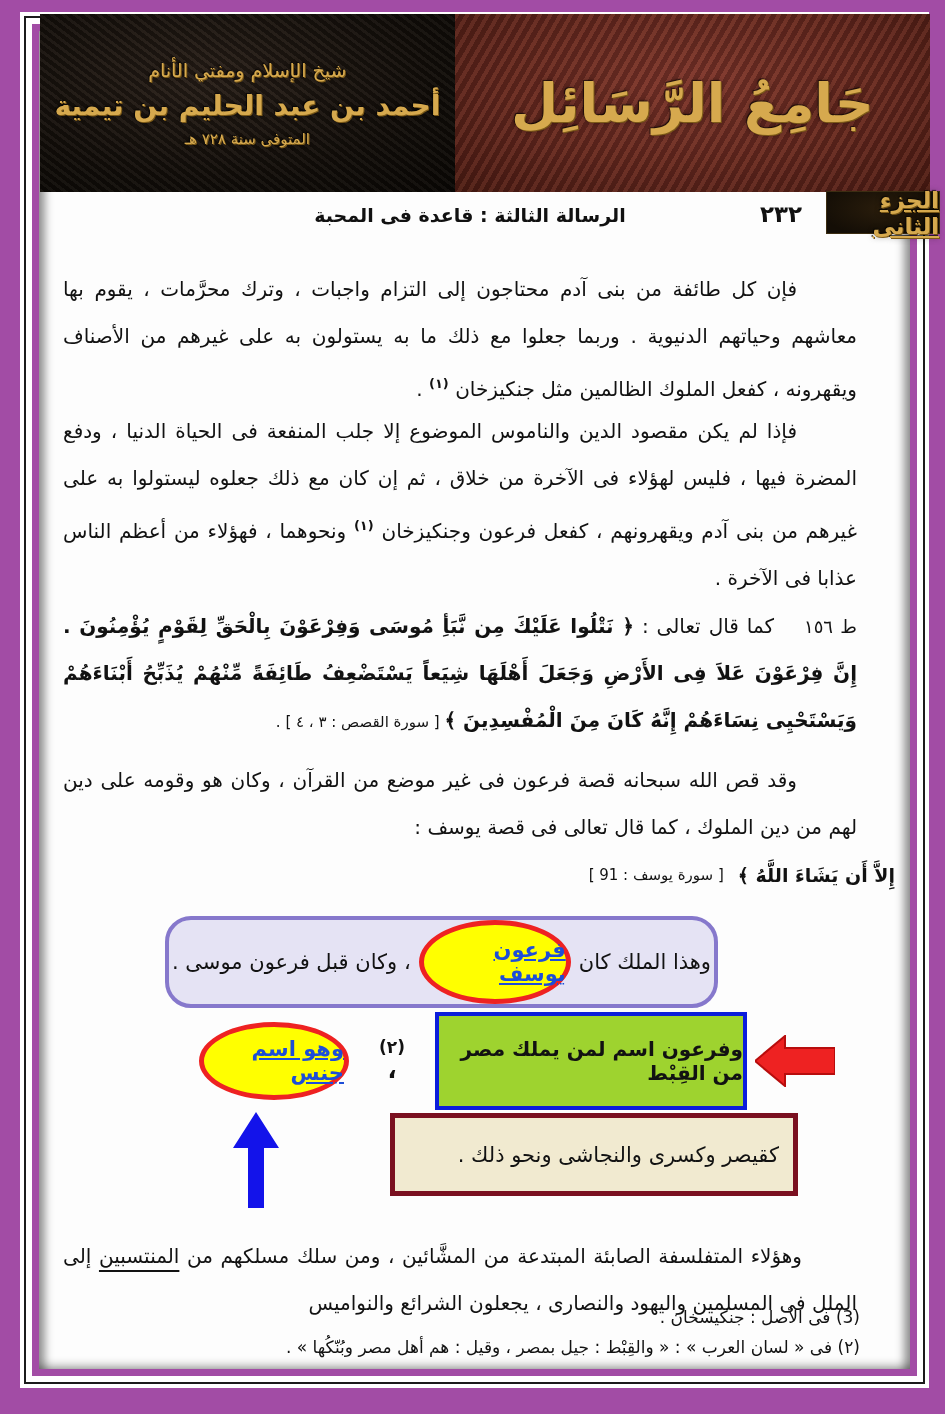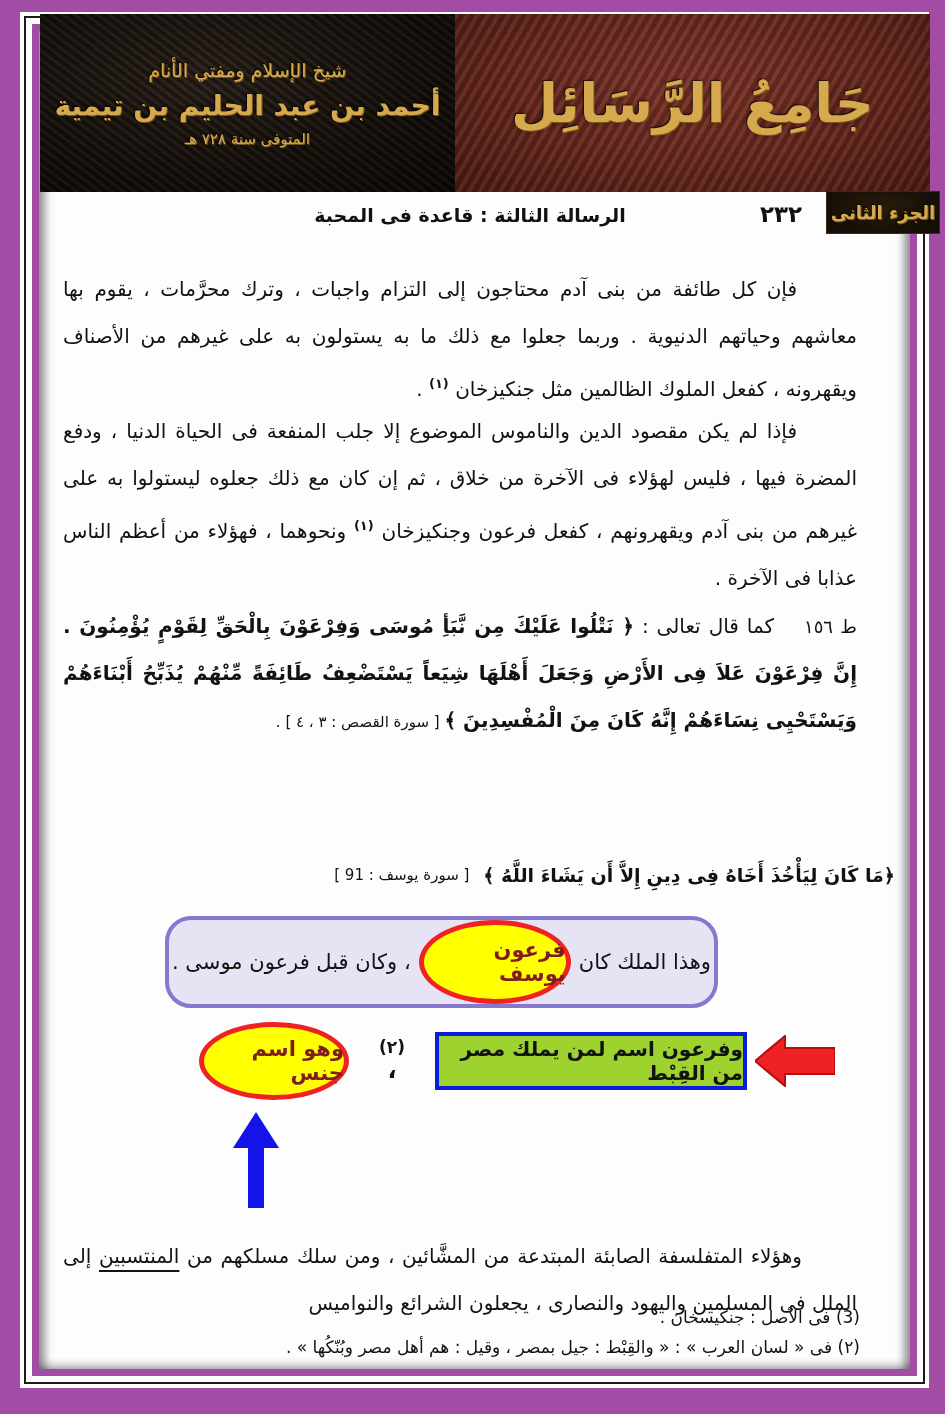"الجزء الثانى" .part-badge { font-size: 18px -> 23px; text-decoration: none -> underline }
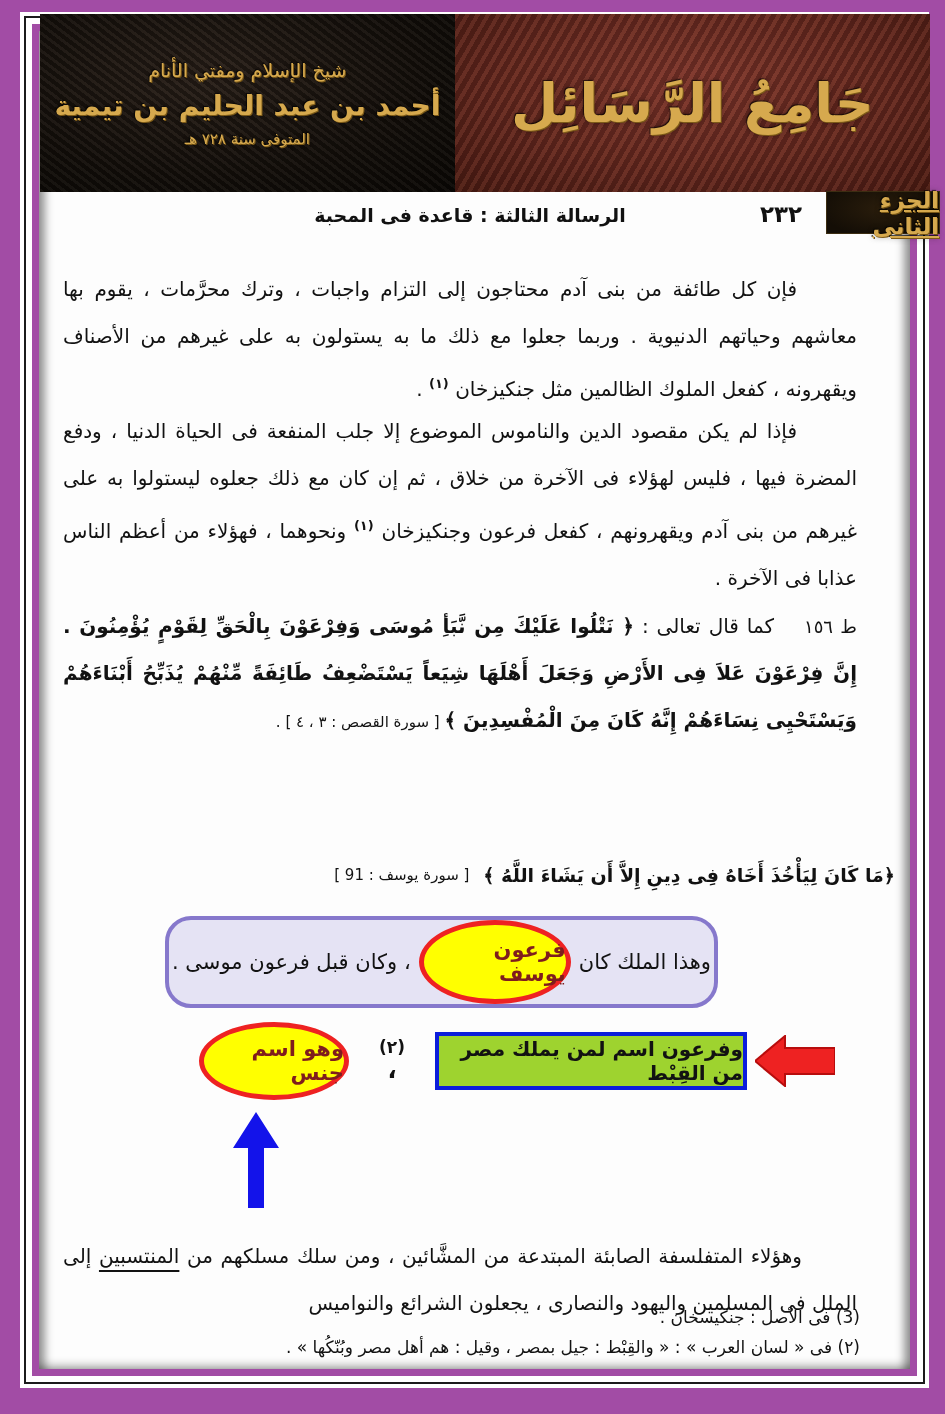"وقد قص الله سبحانه قصة" p.para { html: none -> <p>وقد قص الله سبحانه قصة فرعون فى غير موضع من القرآن ، وكان هو وقومه على دين لهم من دين الملوك ، كما قال تعالى فى قصة يوسف :</p> }
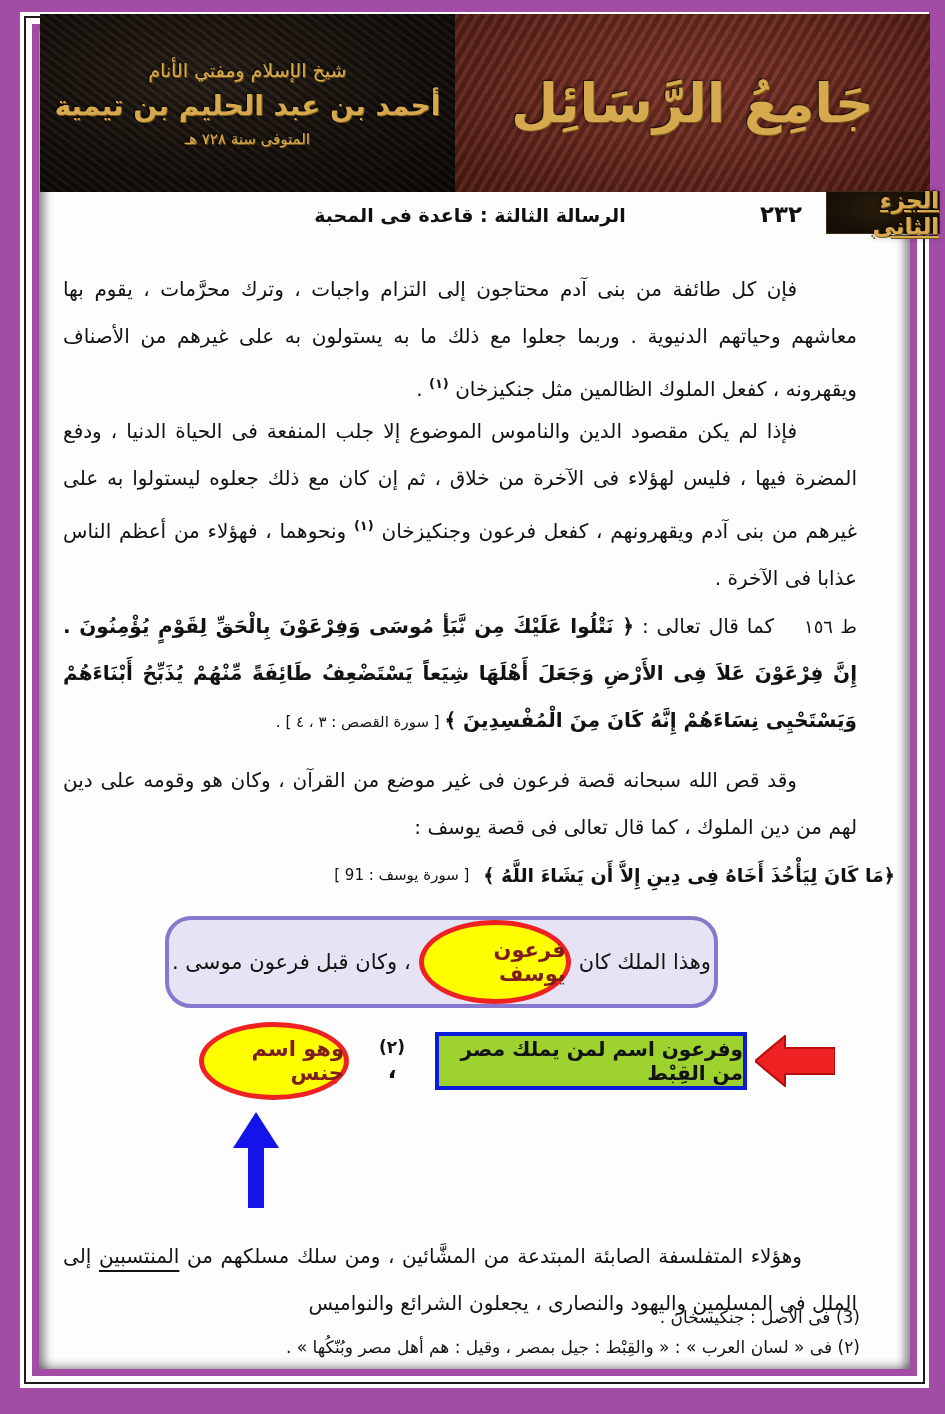"﴿مَا كَانَ لِيَأْخُذَ أَخَاهُ فِى" span { html: <span>﴿مَا كَانَ لِيَأْخُذَ أَخَاهُ فِى دِينِ</span> -> none }
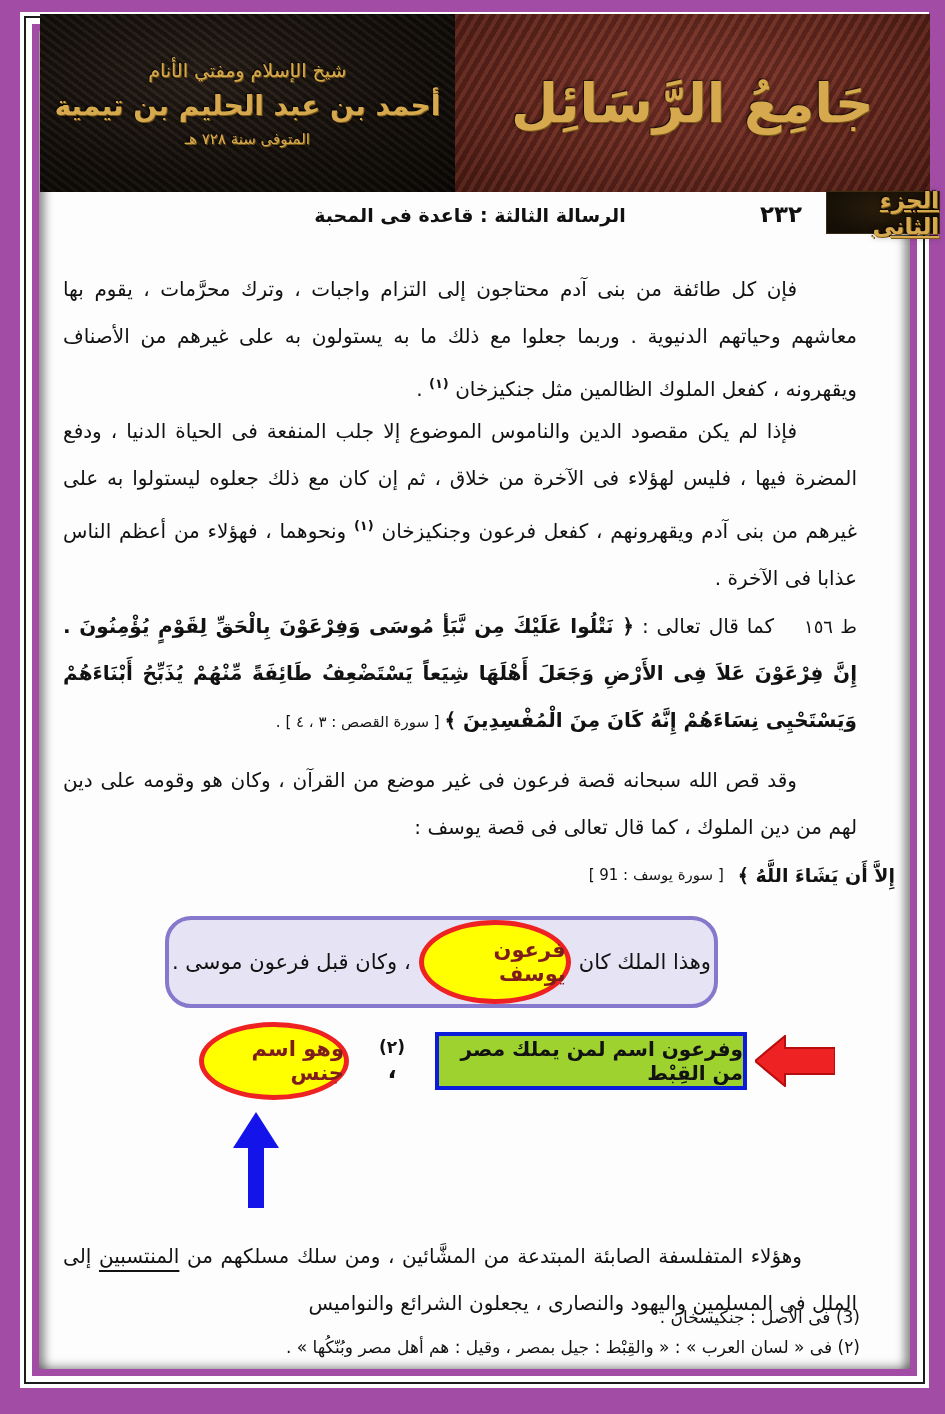"فرعون يوسف" .yellow-ellipse { color: #7f1d1d -> #1d4ed8; text-decoration: none -> underline }
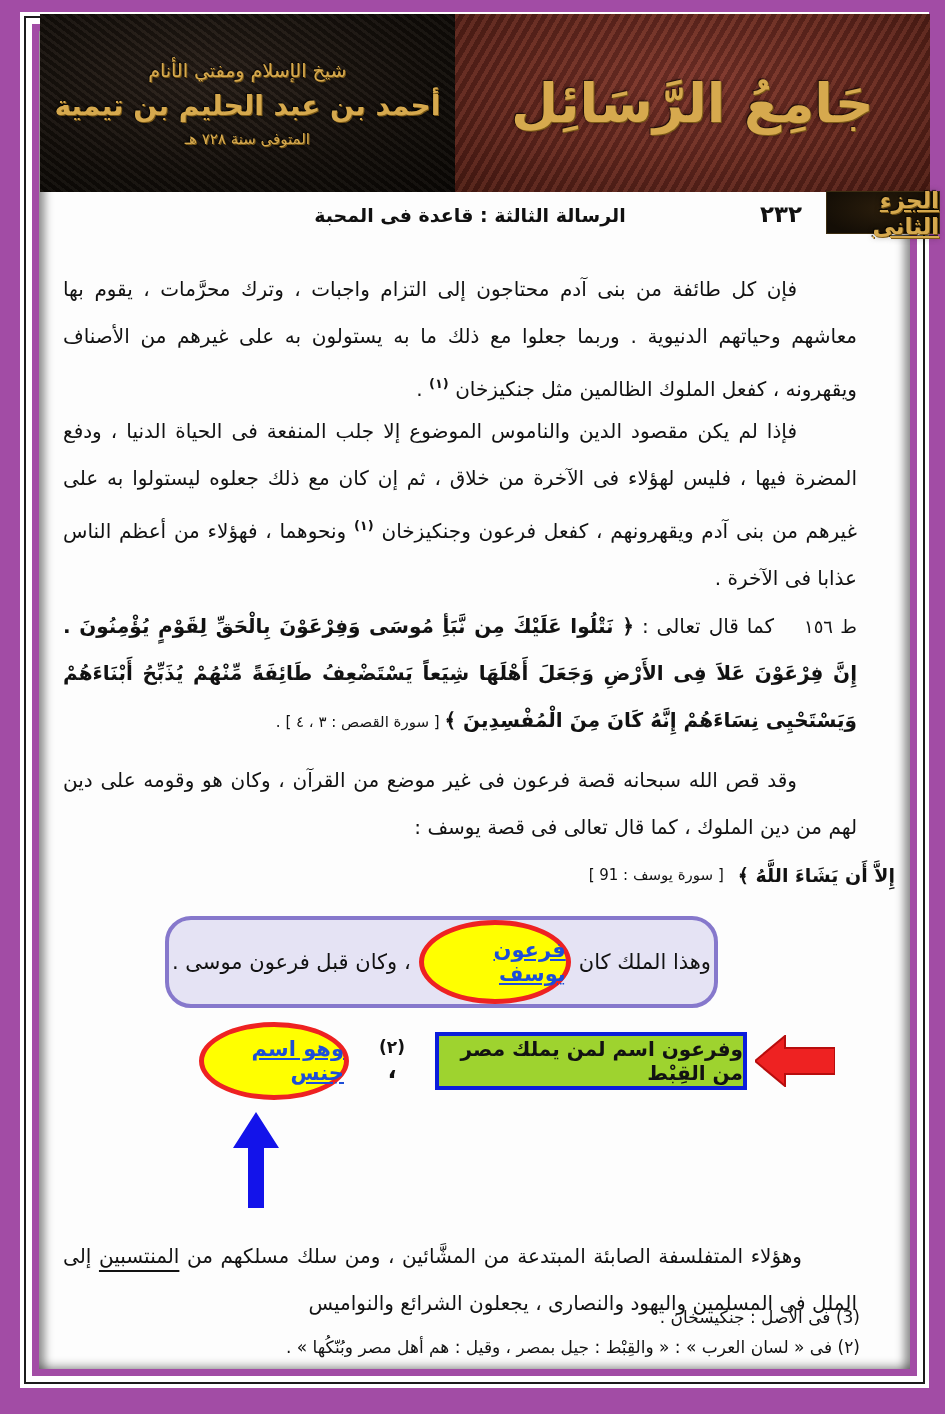"وفرعون اسم لمن يملك مصر" .green-box { height: 58px -> 98px }
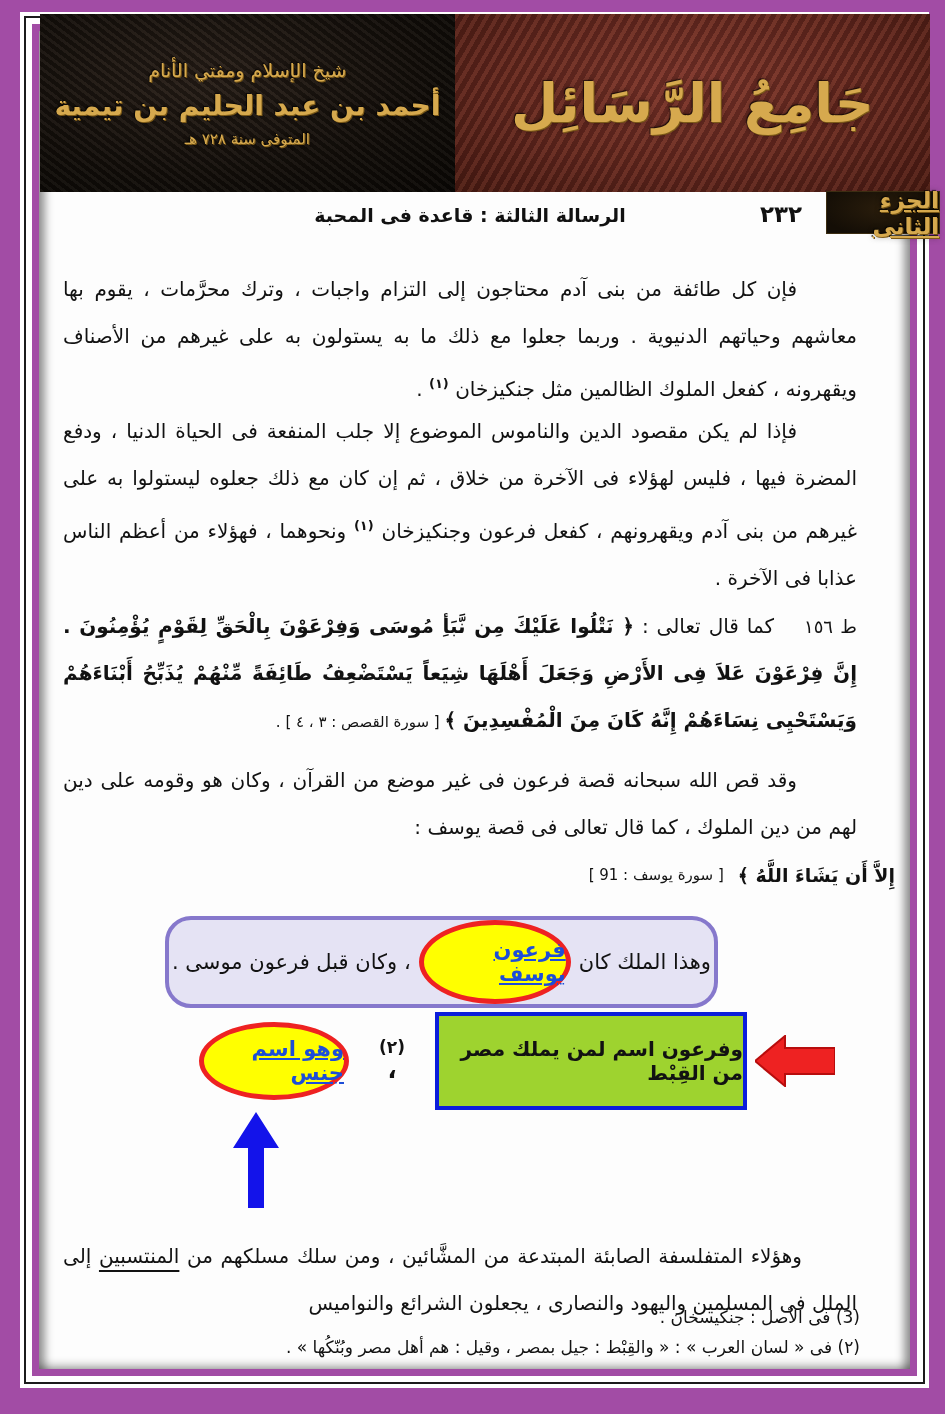"كقيصر وكسرى والنجاشى ونحو ذلك" div.tan-box { html: none -> <div>كقيصر وكسرى والنجاشى ونحو ذلك .</div> }
